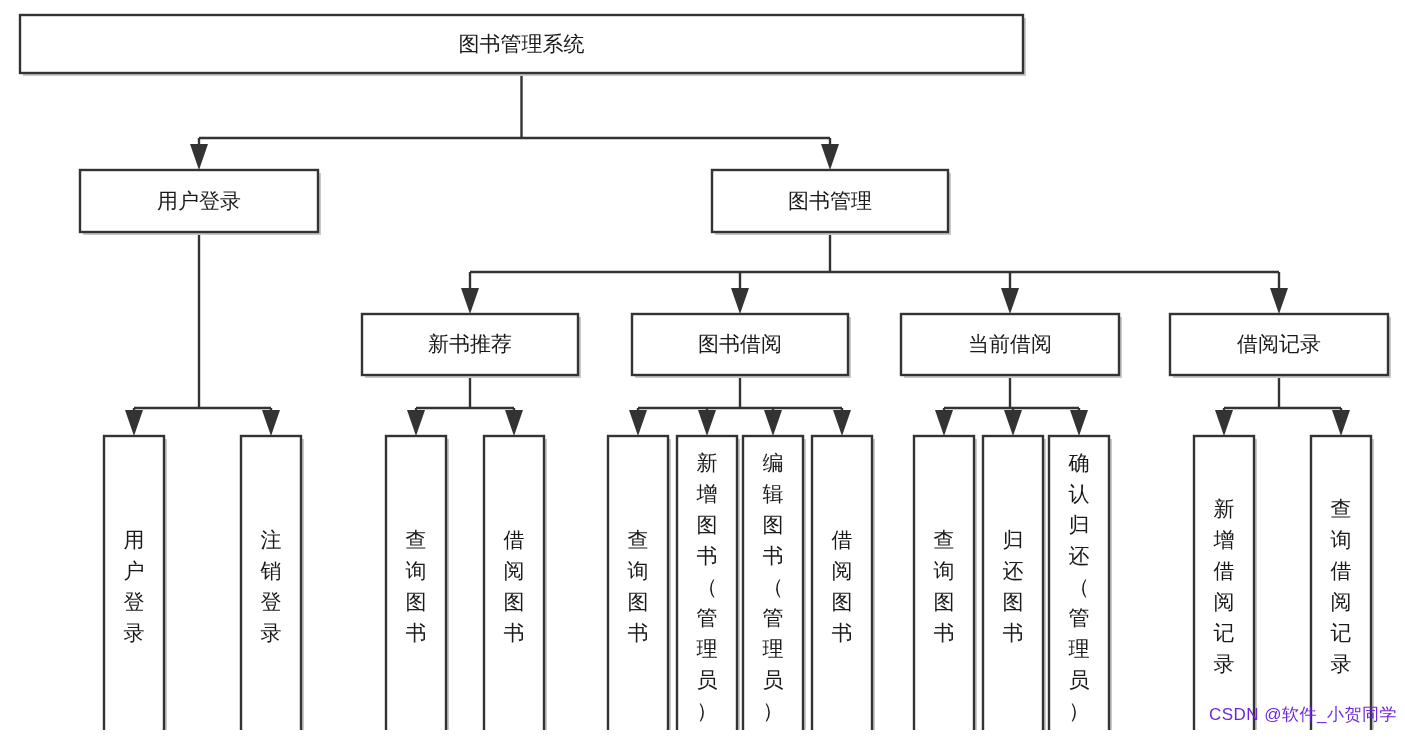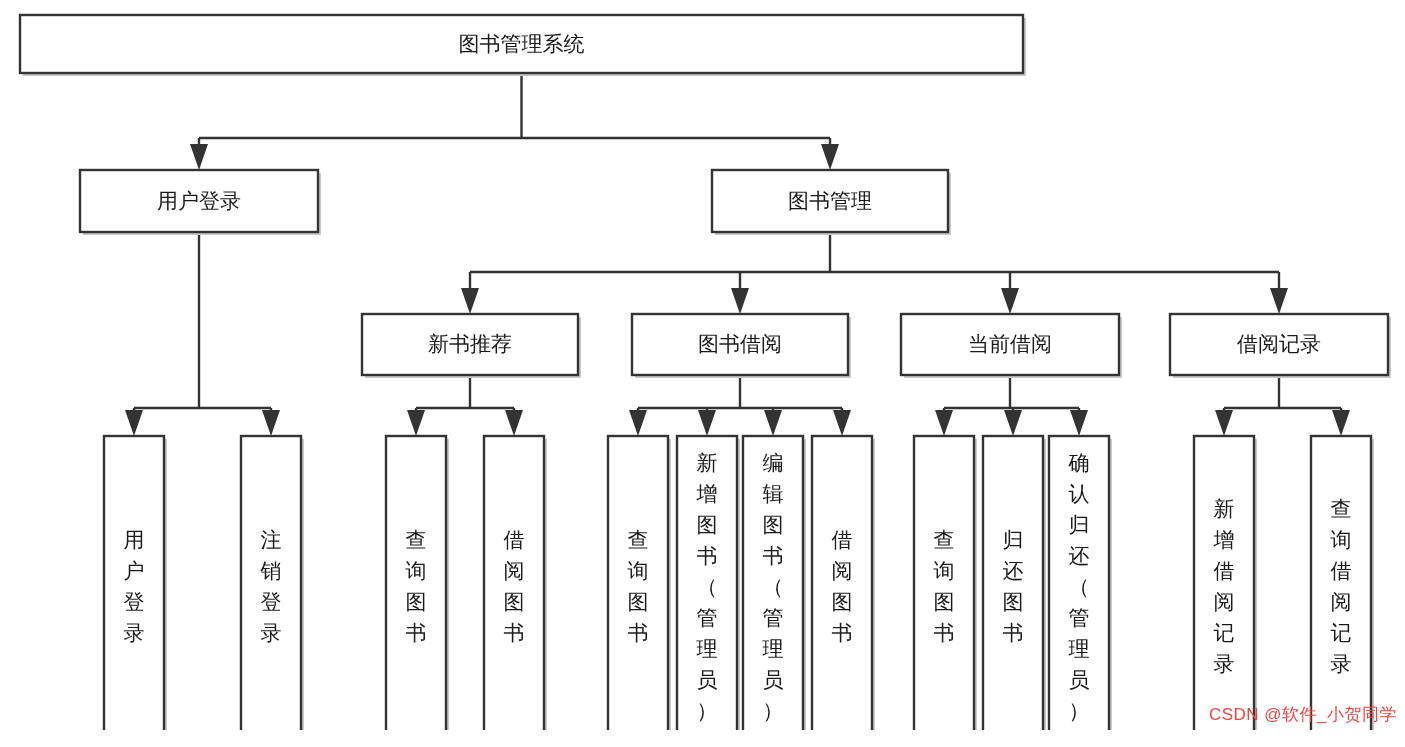"CSDN @软件_小贺同学" .watermark { color: #ef4444 -> #6d28d9 }
